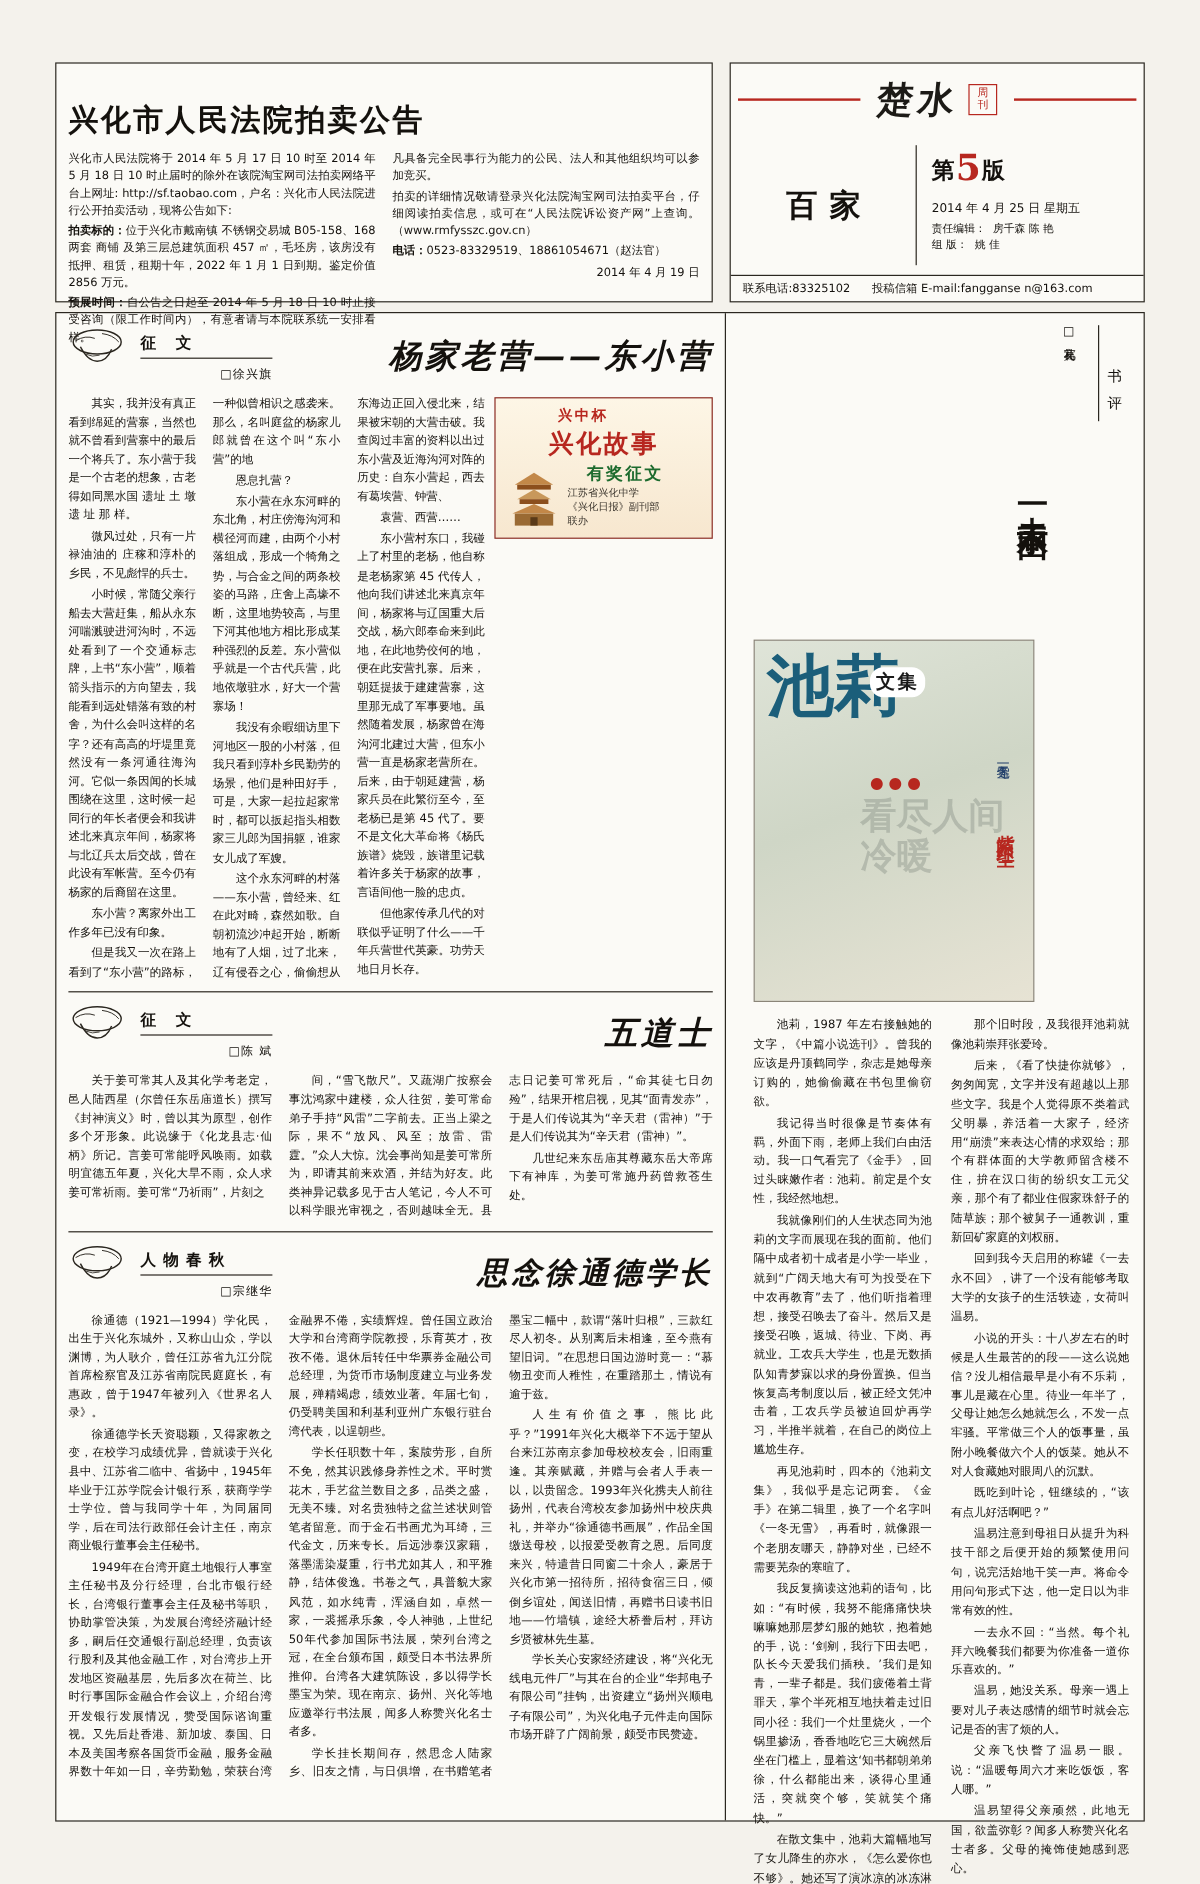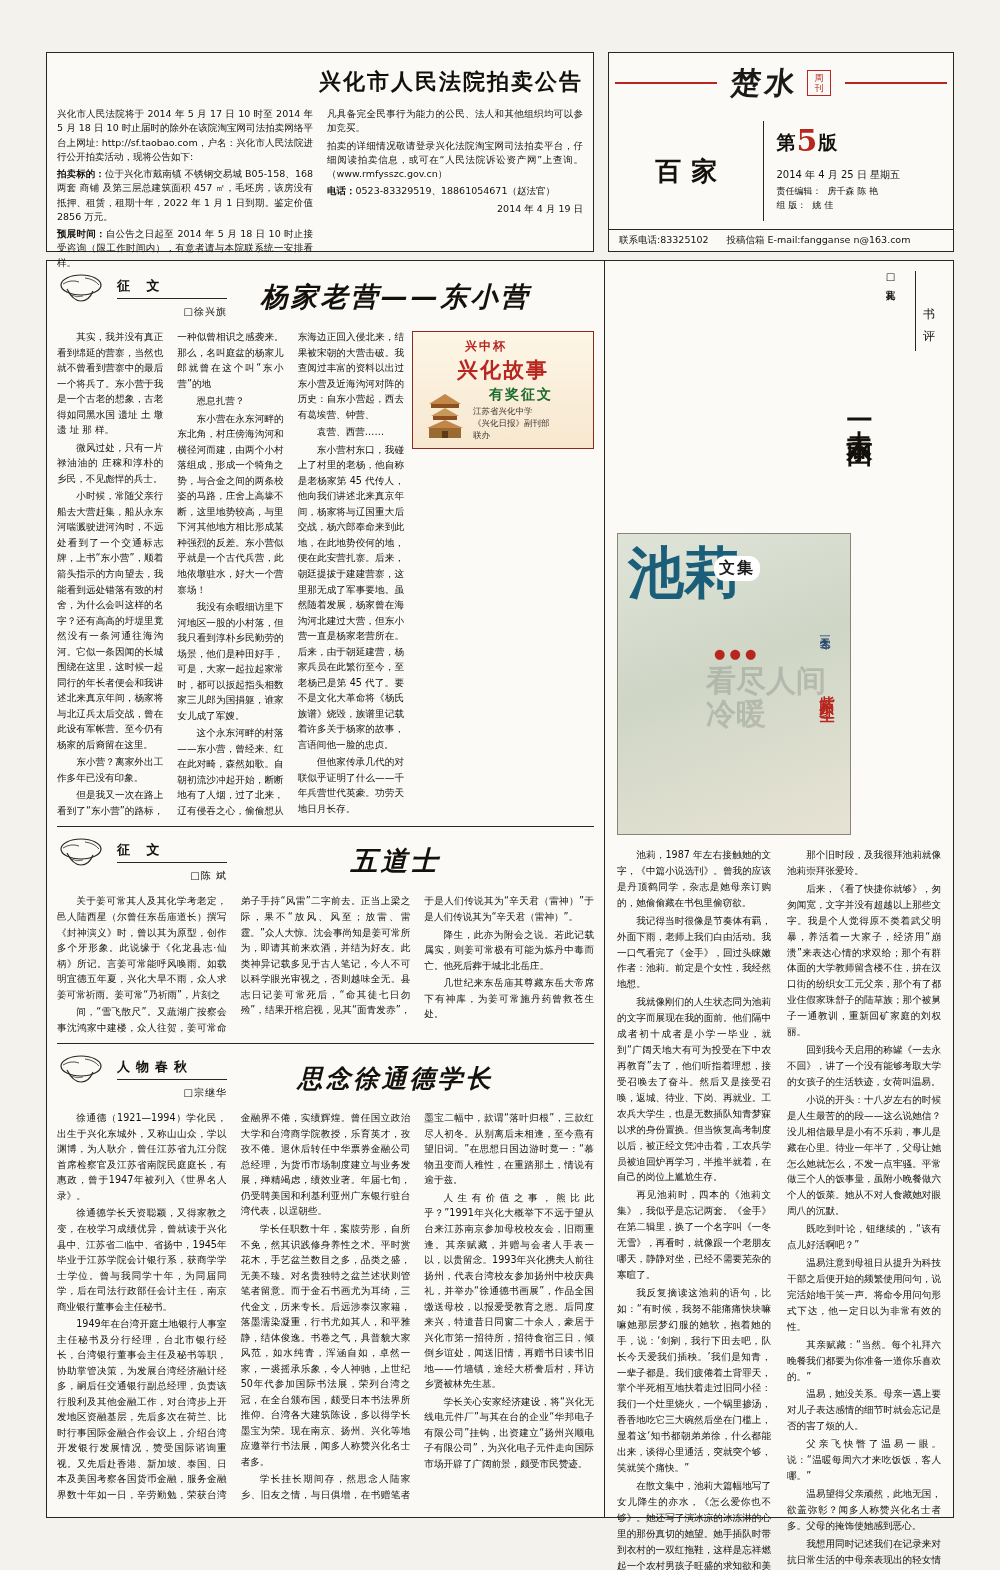"兴化市人民法院拍卖公告" .auction-title { font-size: 22px -> 25px; margin: 8px 0 10px 0 -> 24px 0 10px 0; text-align: right -> left }
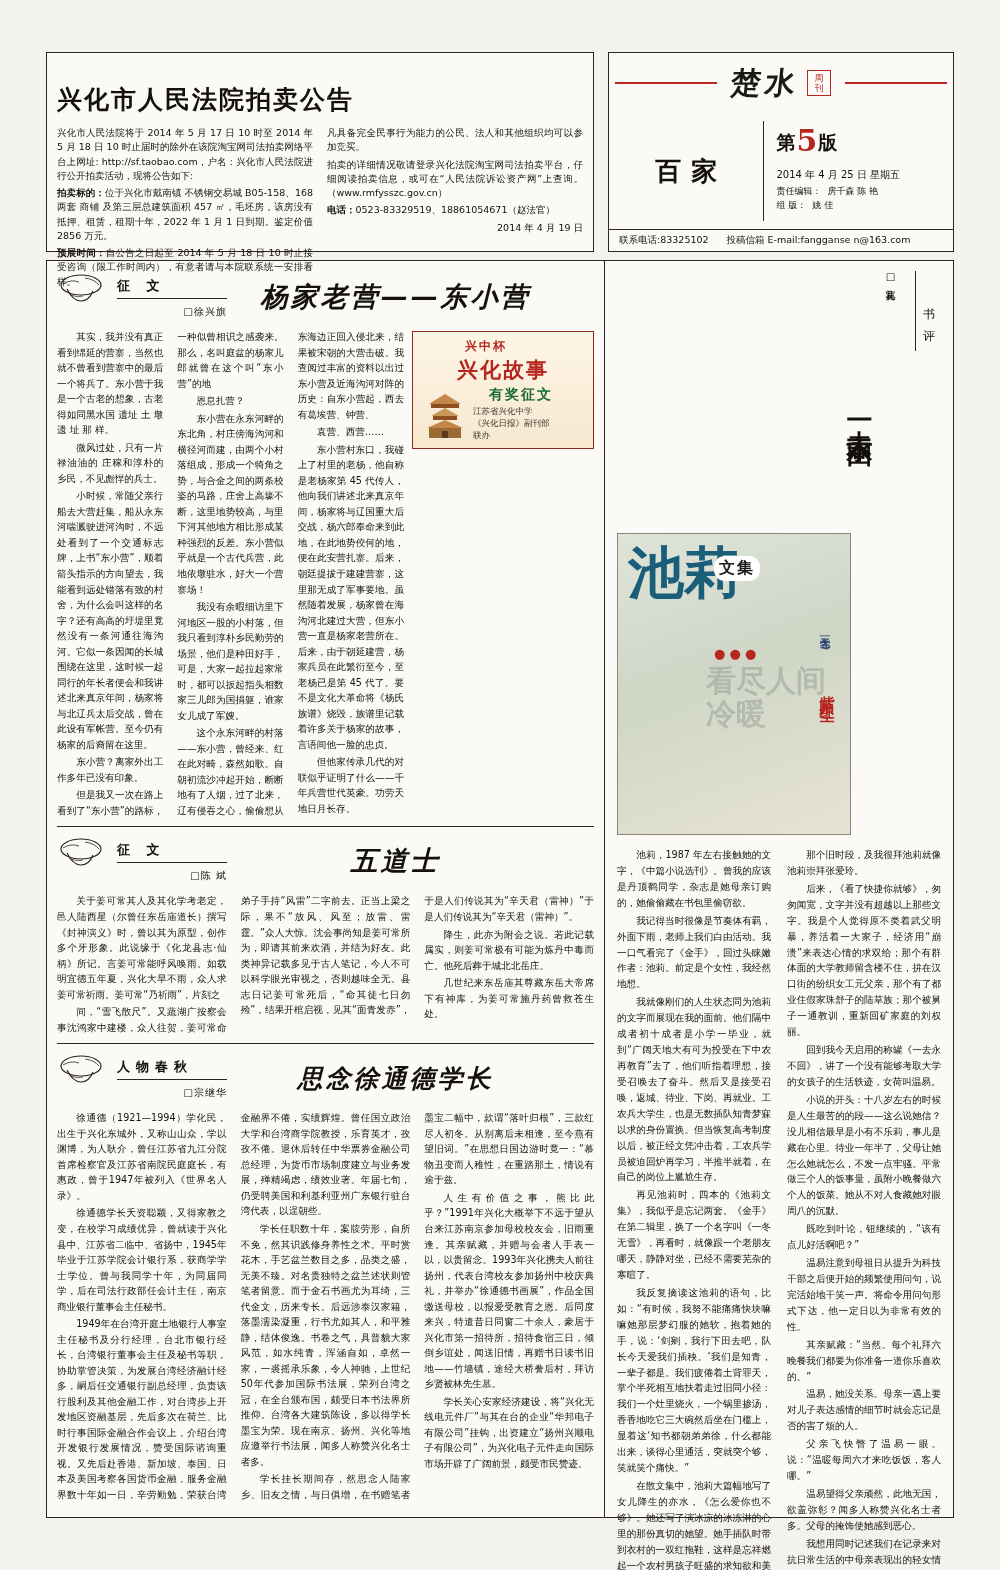"征 文" .main { gap: none -> 11px }
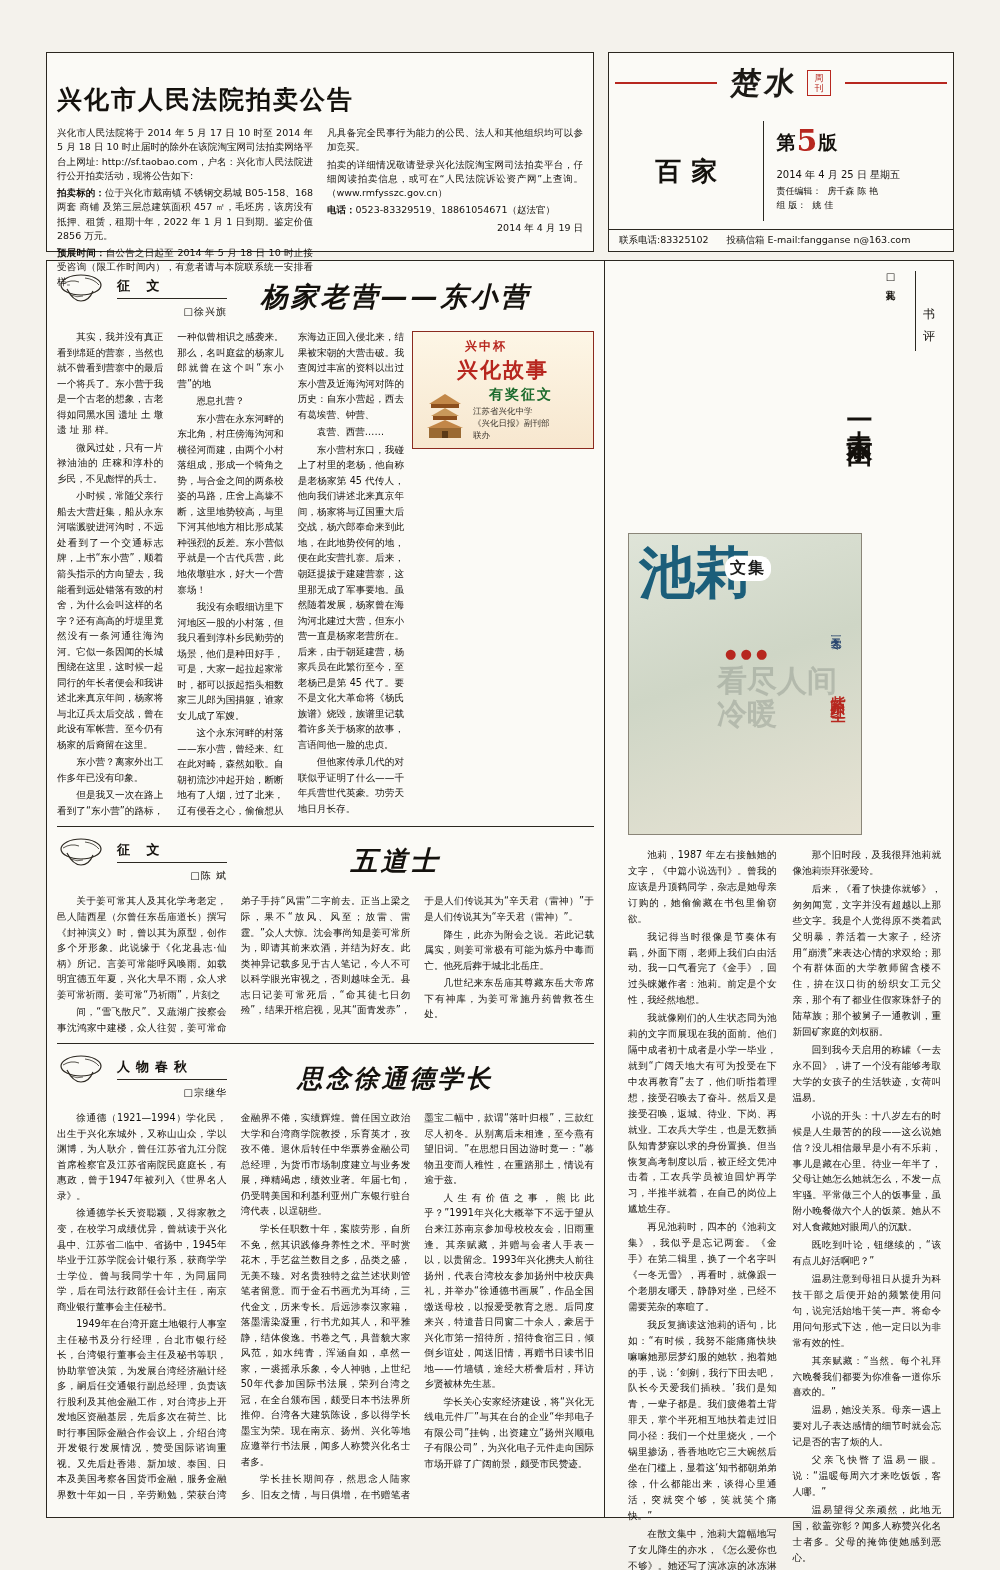"杨家老营——东小营" .headrow .title { text-align: center -> right }
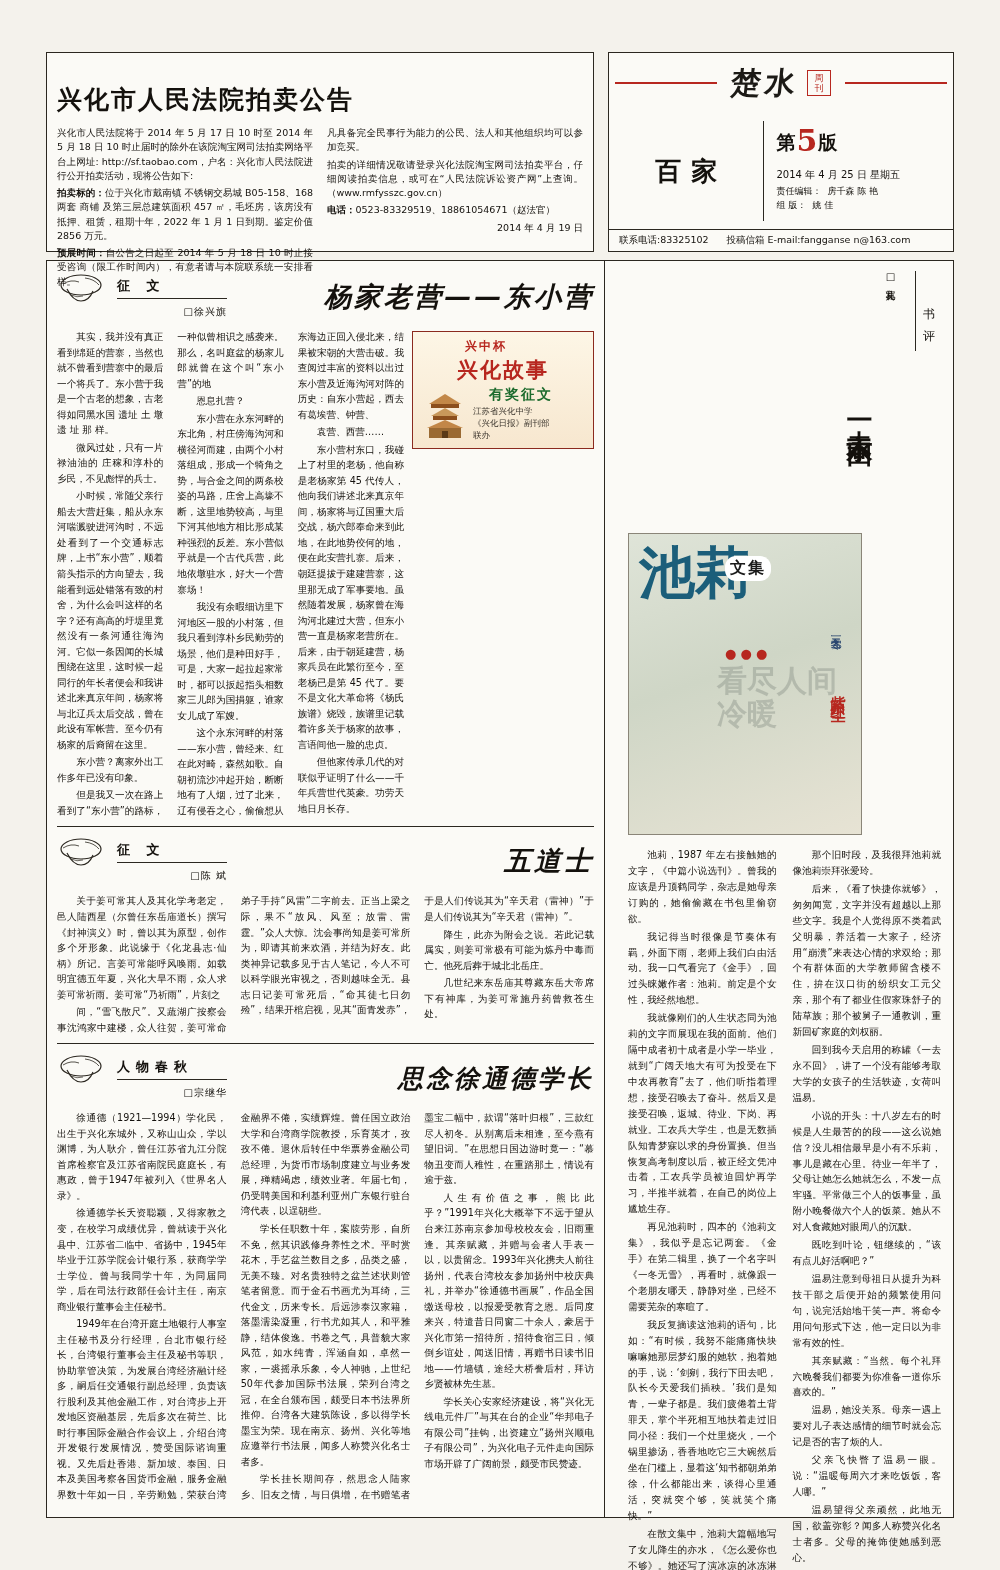"降生，此亦为附会之说。若此记载属实，则姜可常极有可能为炼丹中毒而亡。他死后葬于城" p { html: <p>降生，此亦为附会之说。若此记载属实，则姜可常极有可能为炼丹中毒而亡。他死后葬于城北北岳庄。</p> -> none }
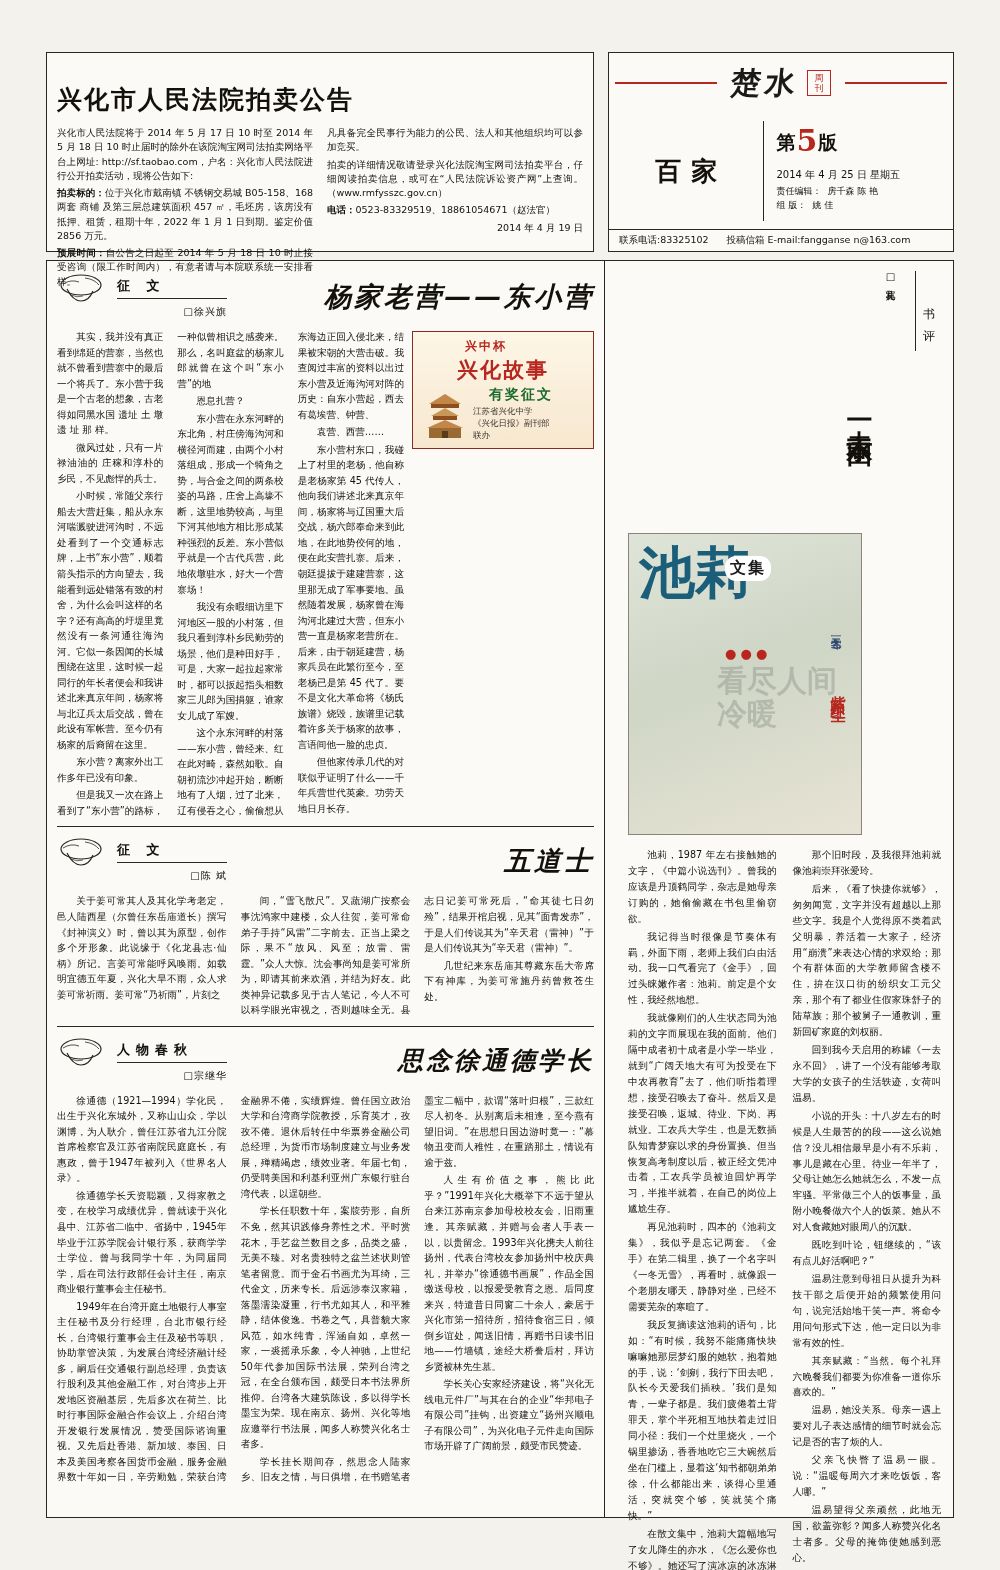"其亲赋藏：“当然。每个礼拜六晚餐我们都要为你准备一道你乐喜欢的。”" p { text: 其亲赋藏 -> 一去永不回 }
